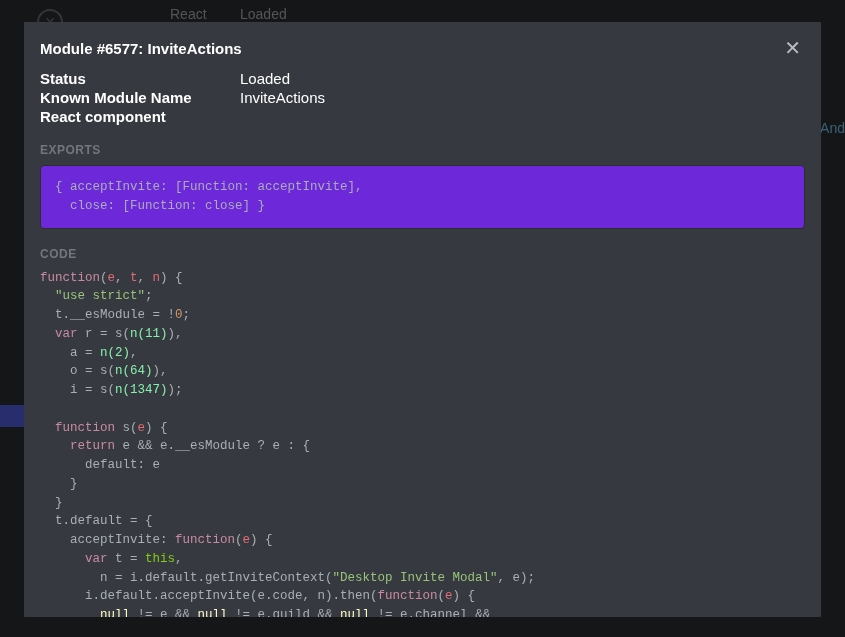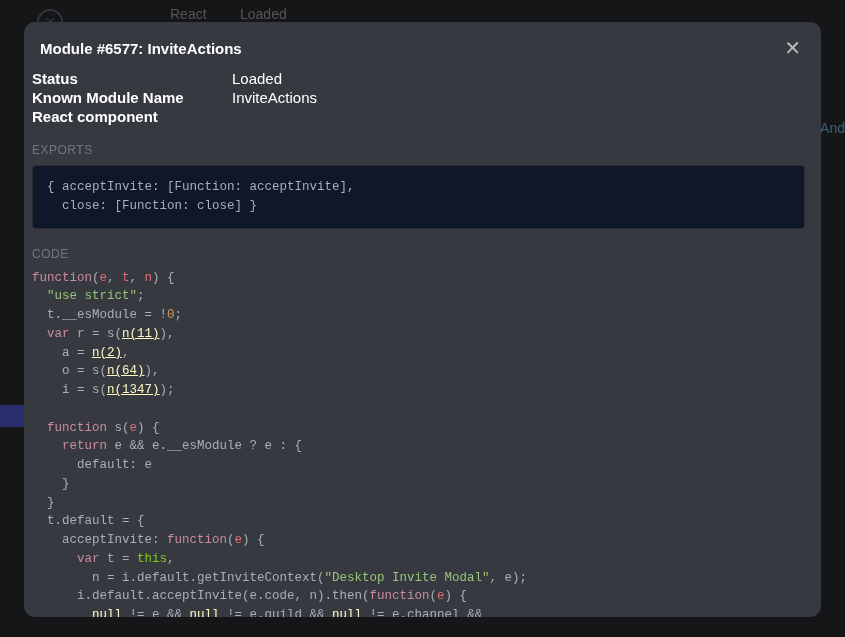"Module #6577: InviteActions" .modal { border-radius: 11px -> 1px }
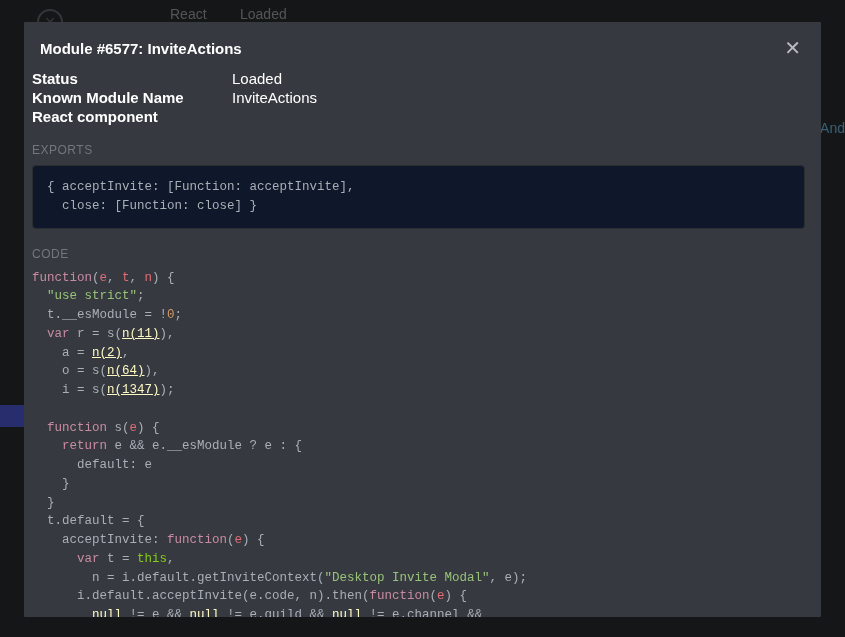"Status" .modal-content { padding: 0 16px 10px 8px -> 0 16px 10px 16px }
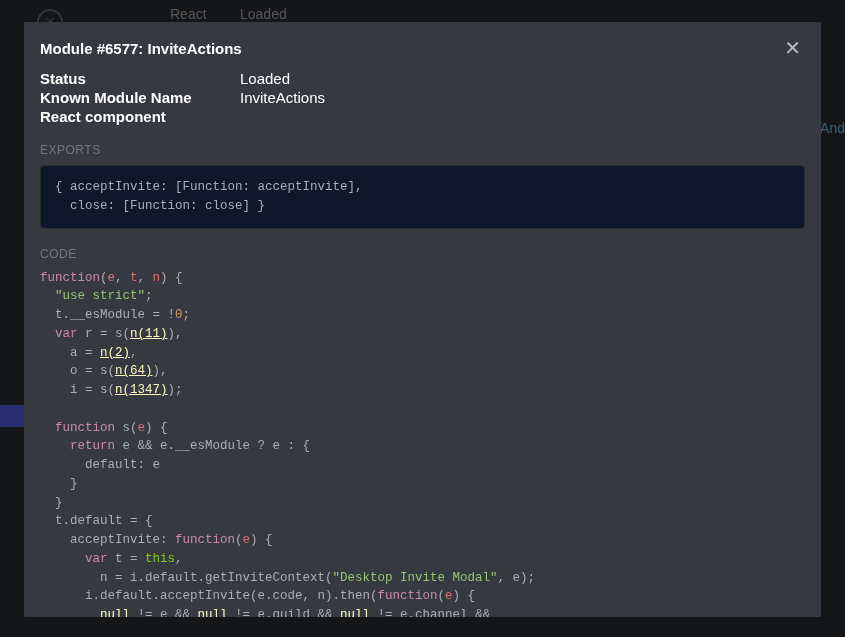"EXPORTS" .section-header { font-weight: 400 -> 700 }
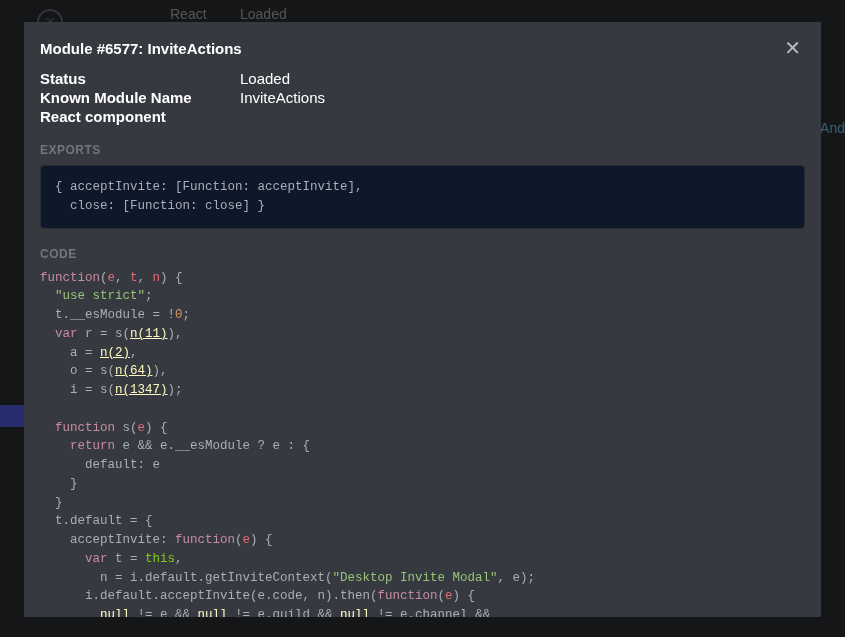"{ acceptInvite: [Function:" .code-box { background: #0f172a -> #6d28d9 }
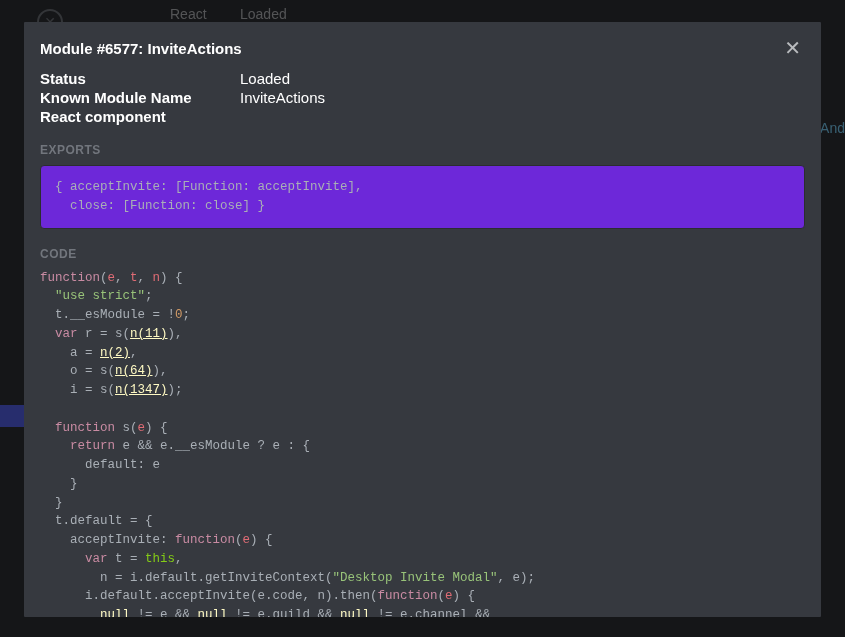"n(11)" .link { color: #fef9c3 -> #86efac; text-decoration: underline -> none }
